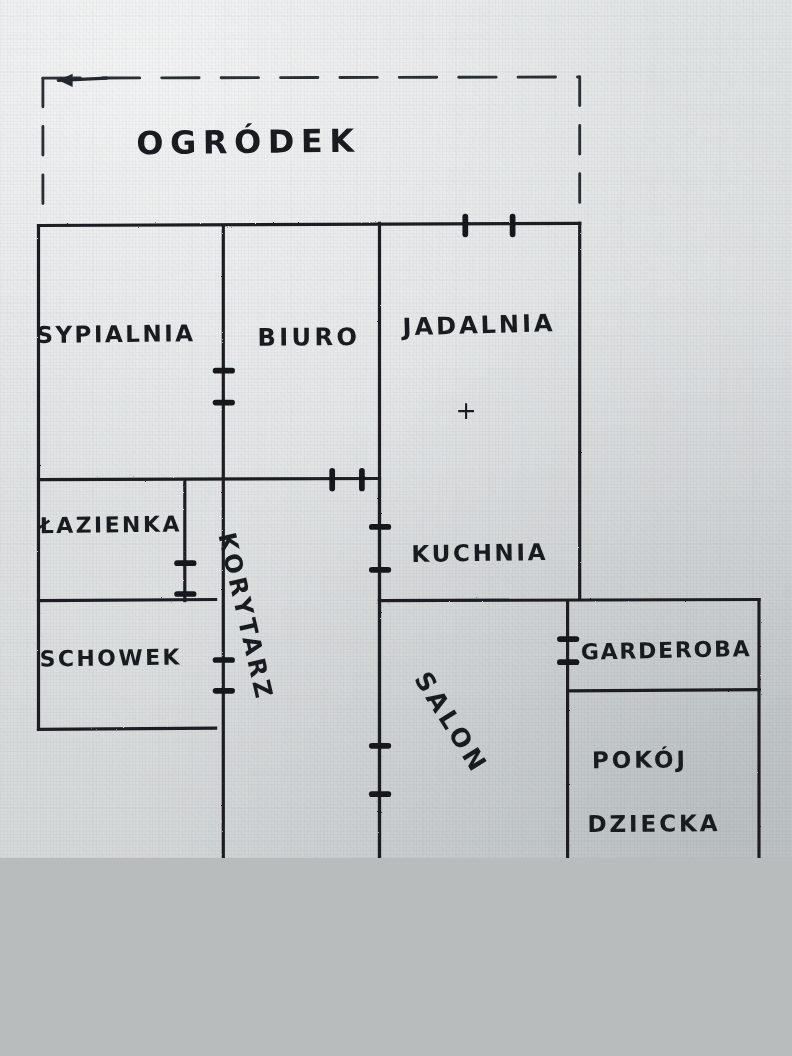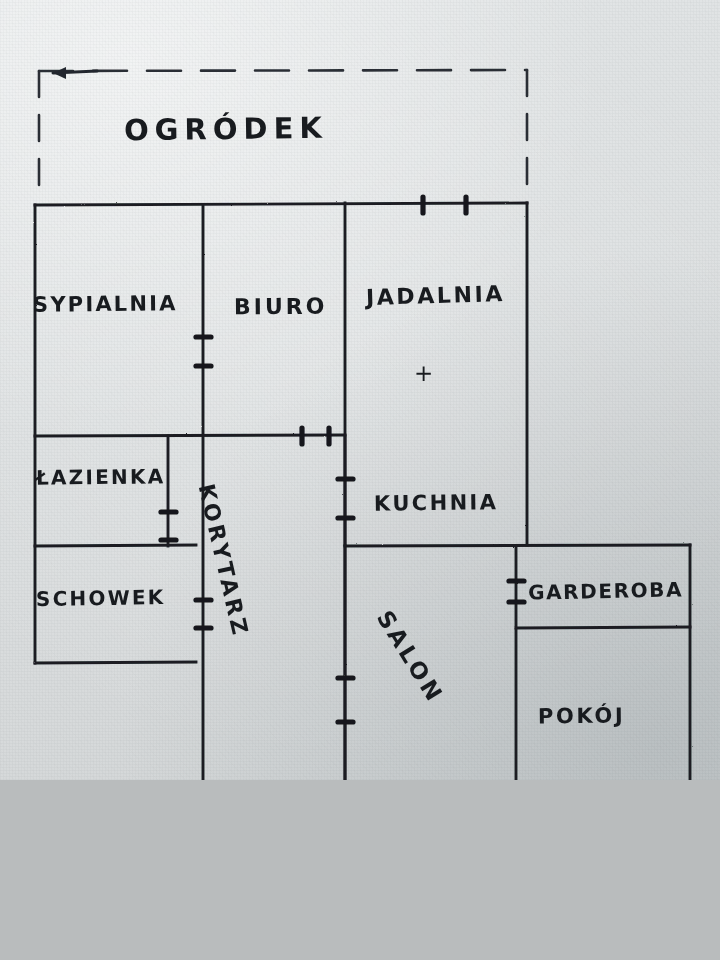"POKÓJ" .lbl-pokoj { top: 705px -> 680px }
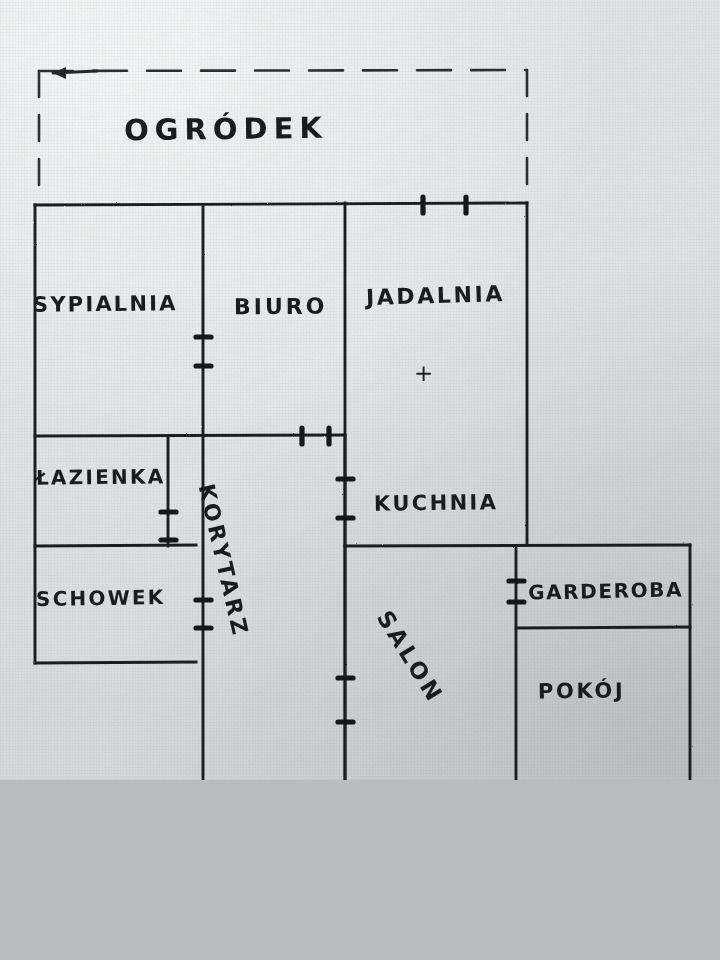"DZIECKA" div.label { html: none -> <div>DZIECKA</div> }
